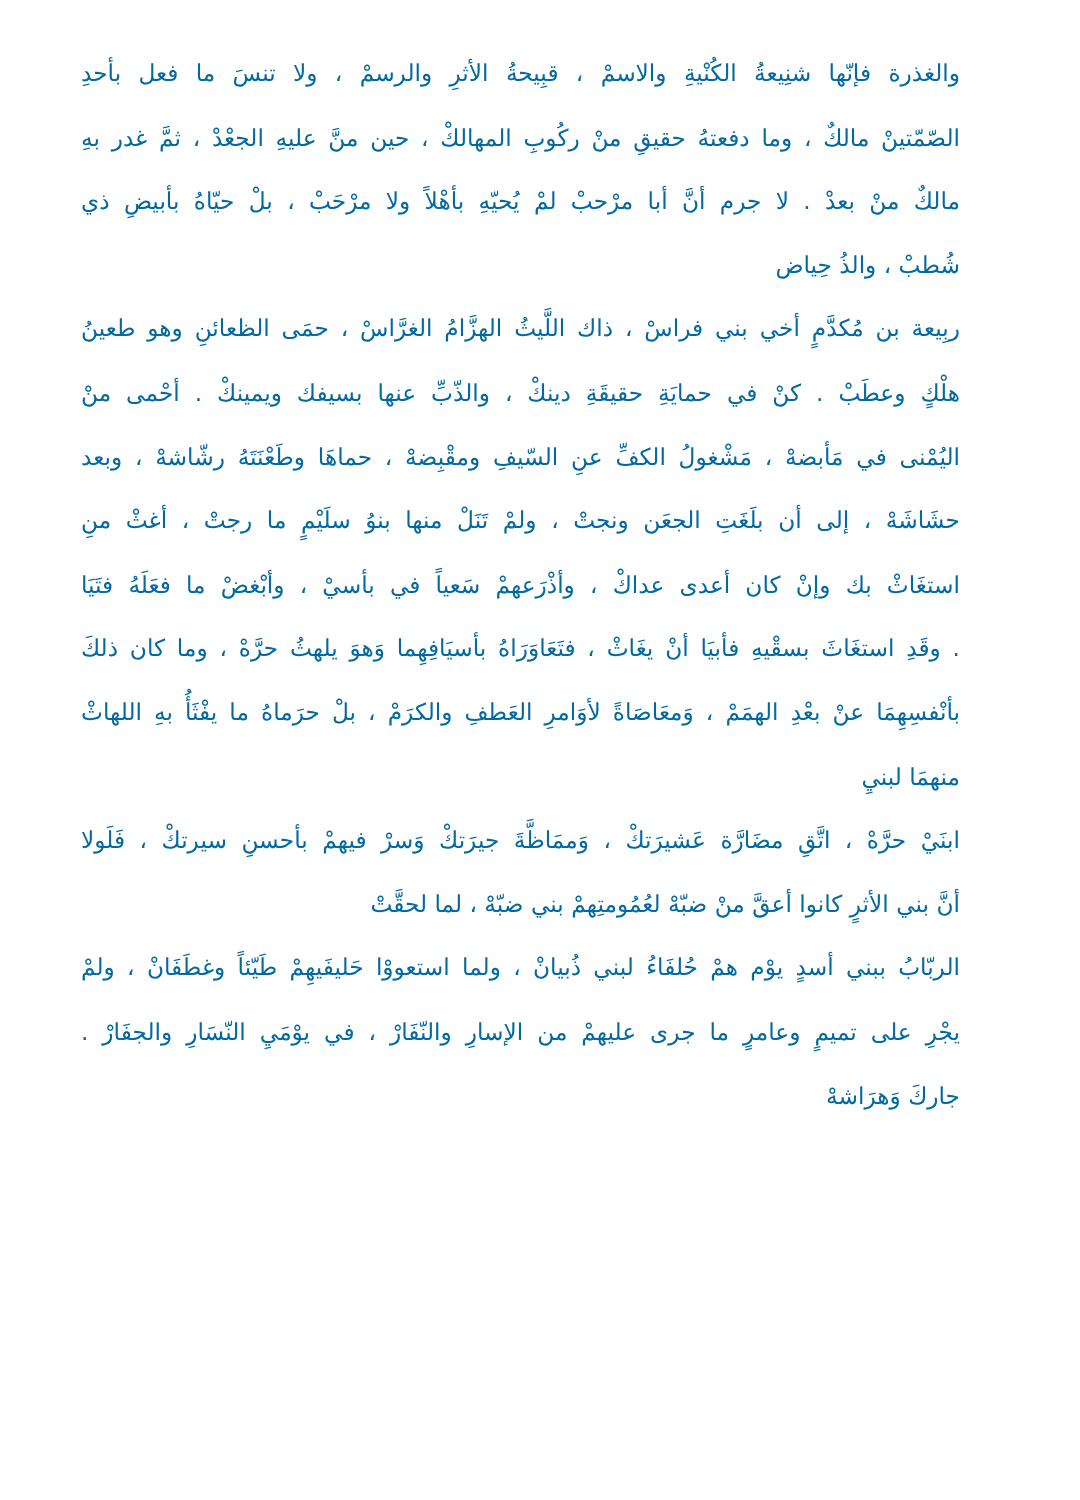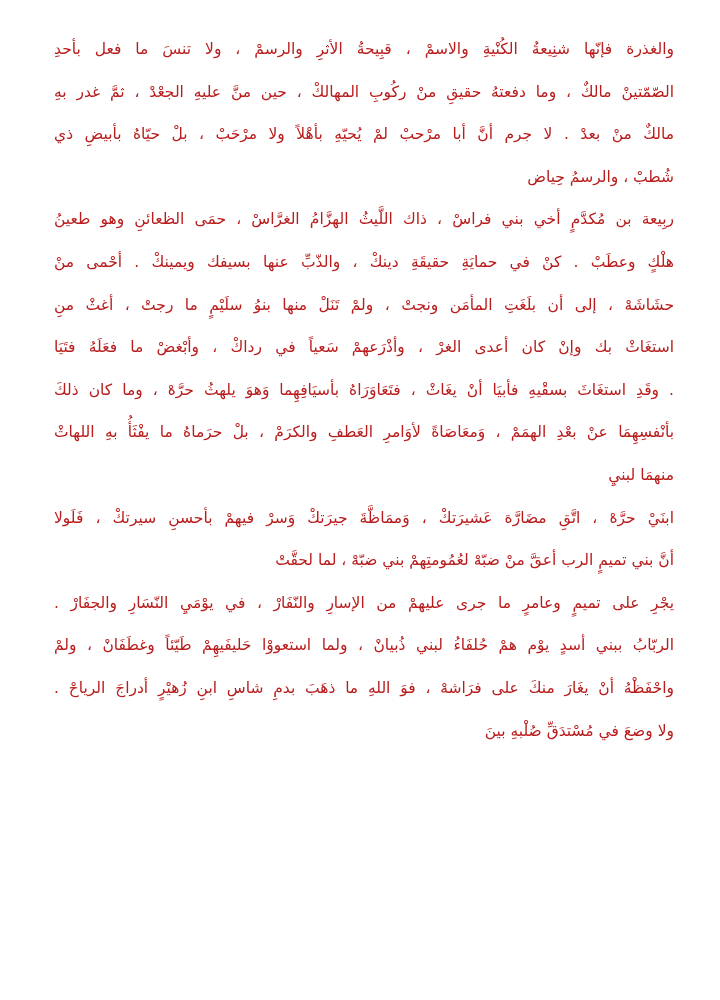"والغذرة فإنّها شنِيعةُ الكُنْيةِ والاسمْ" .page { color: #b91c1c -> #0369a1; padding: 28px 46px 0 54px -> 28px 80px 0 54px }
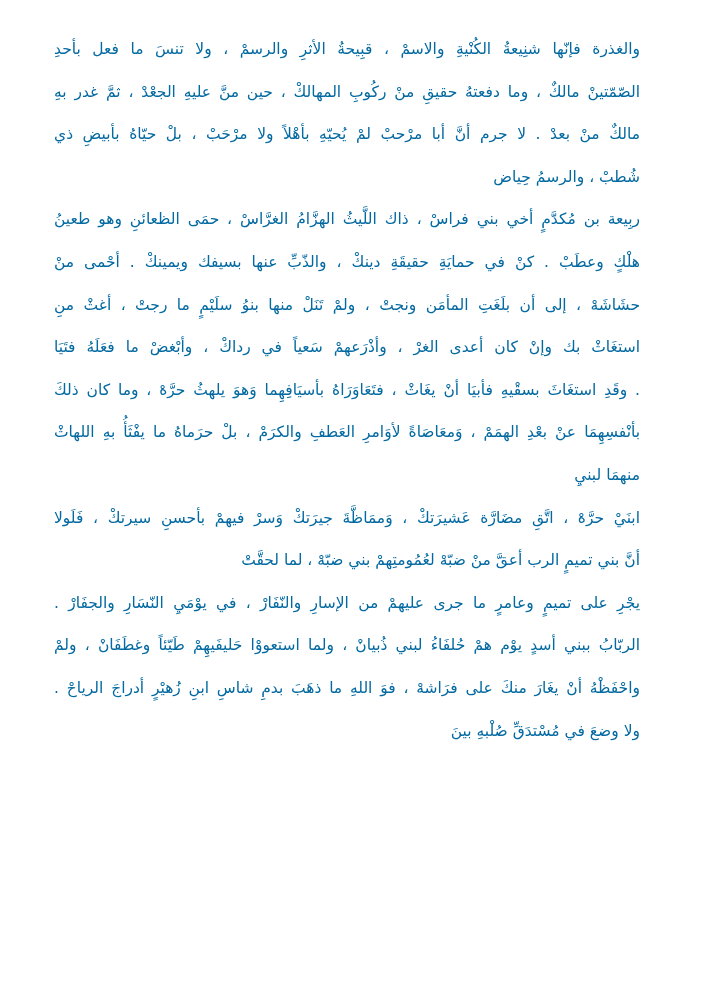"شُطبْ ، والرسمُ حِياض" span.line { text: والرسمُ -> والذُ }
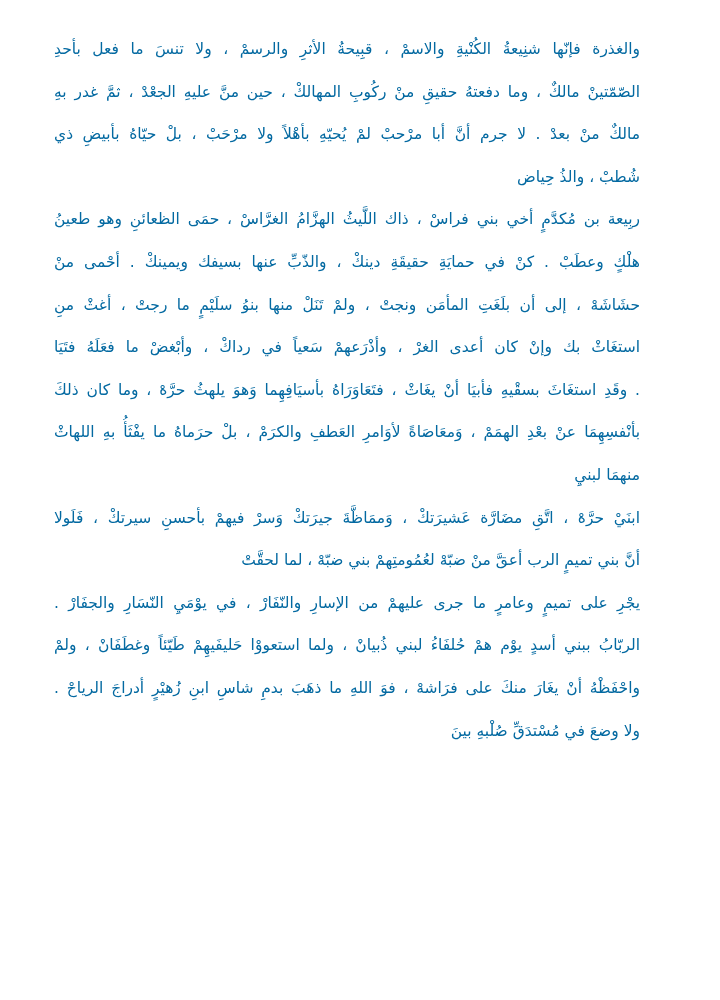"اليُمْنى في مَأبضهْ ، مَشْغولُ" span.line { html: none -> <span>اليُمْنى في مَأبضهْ ، مَشْغولُ الكفِّ عنِ السّيفِ ومقْبِضهْ ، حماهَا وطَعْنَتَهُ رشّاشهْ ، وبعد</span> }
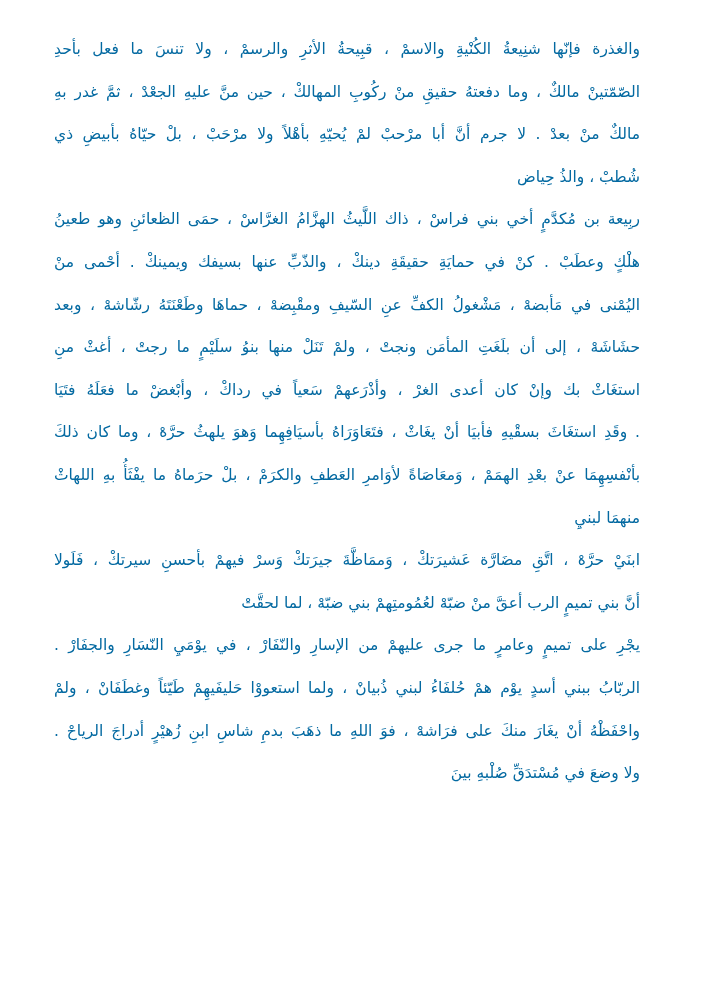"حشَاشَهْ ، إلى أن بلَغَتِ" span.line { text: المأمَن -> الجعَن }
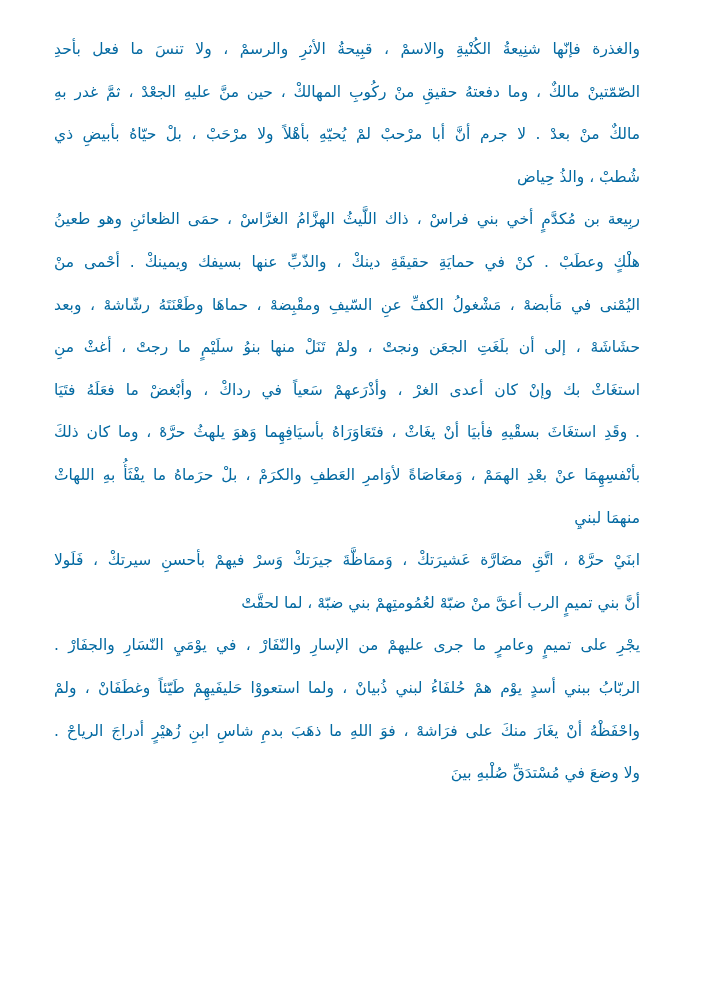"استغَاثْ بك وإنْ كان أعدى" span.line { text: الغرْ ، وأذْرَعهمْ سَعياً في رداكْ -> عداكْ ، وأذْرَعهمْ سَعياً في بأسيْ }
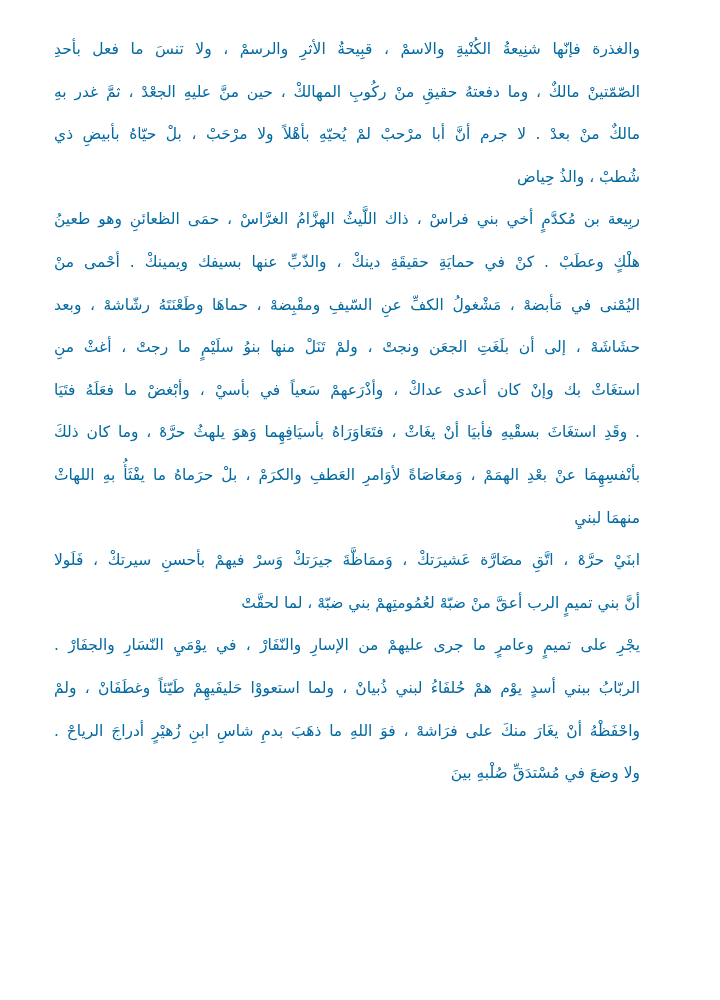"أنَّ بني تميمٍ الرب أعقَّ" span.line { text: تميمٍ الرب -> الأثرٍ كانوا }
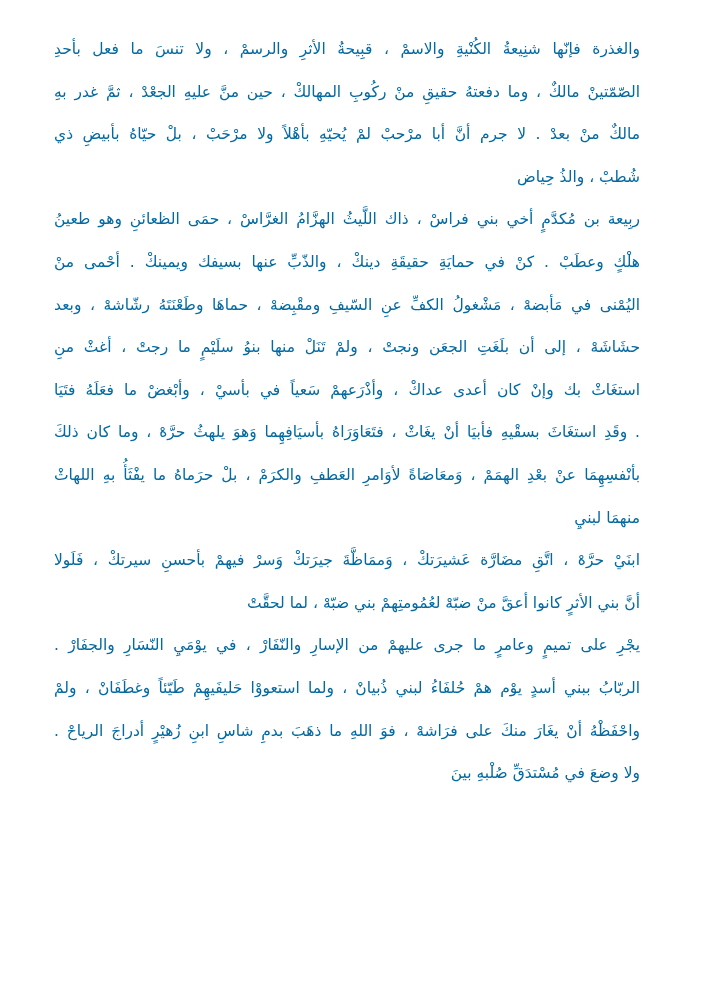"يجْرِ على تميمٍ وعامرٍ ما" span.line { order: before "الربّابُ ببني أسدٍ يوْم همْ" -> after "الربّابُ ببني أسدٍ يوْم همْ" }
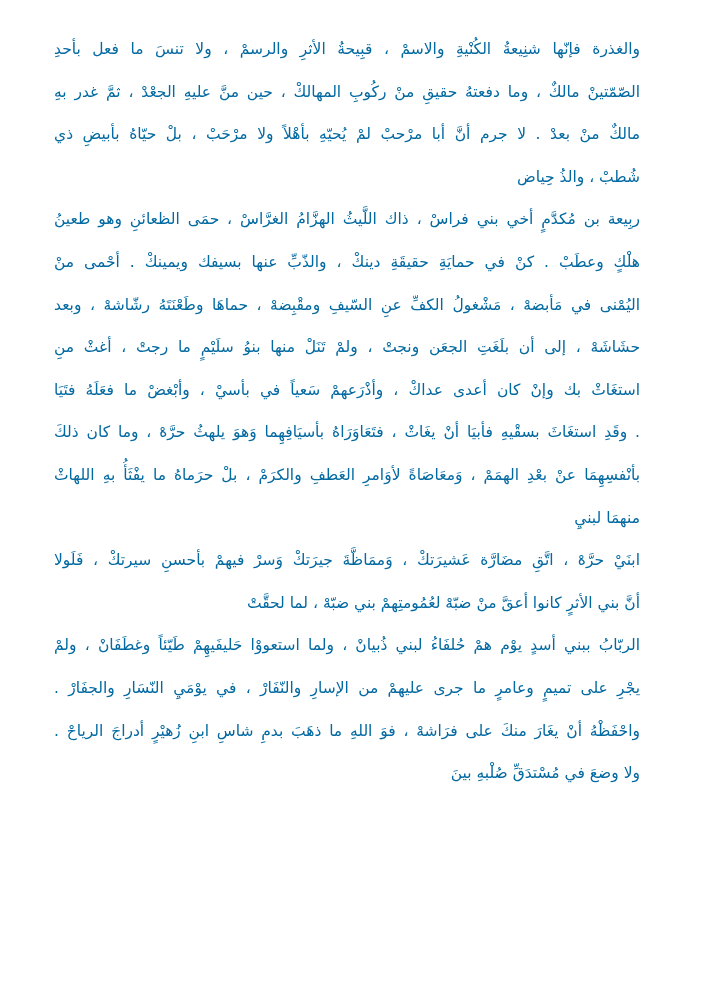"جاركَ وَهرَاشهْ" span.line { html: none -> <span>جاركَ وَهرَاشهْ</span> }
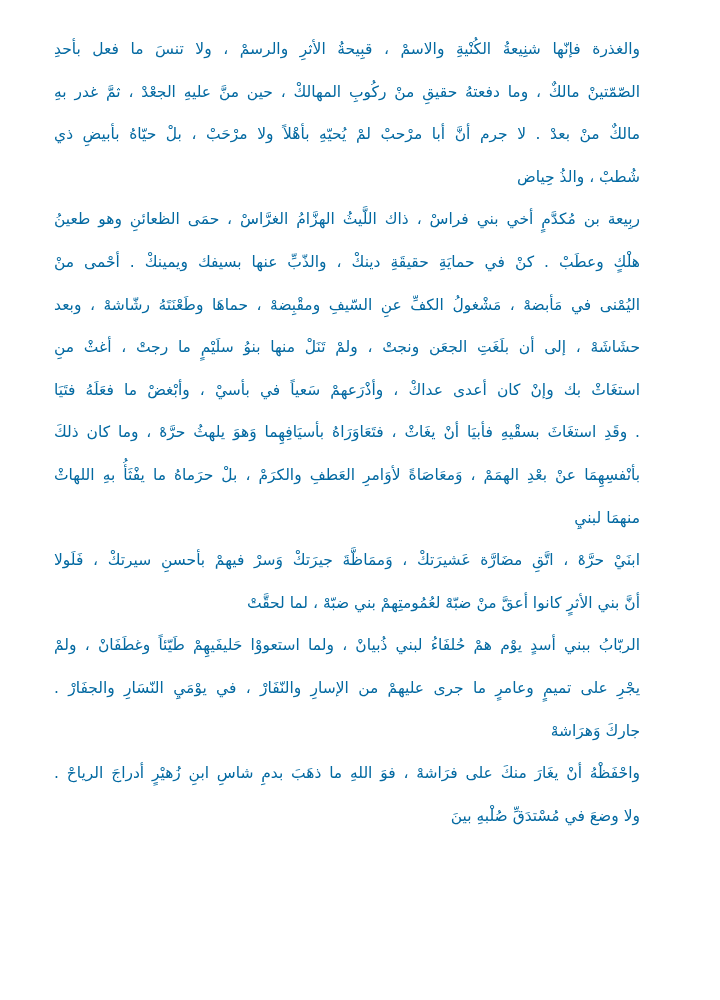"واحْفَظْهُ أنْ يغَارَ منكَ على" p.para { html: <p> <span>واحْفَظْهُ أنْ يغَارَ منكَ على فرَاشهْ ، فوَ اللهِ ما ذهَبَ بدمِ شاسِ ابنِ زُهيْرٍ أدراجَ الرياحْ .</span> <span>ولا وضعَ في مُسْتدَقِّ صُلْبهِ بينَ</span> </p> -> none }
